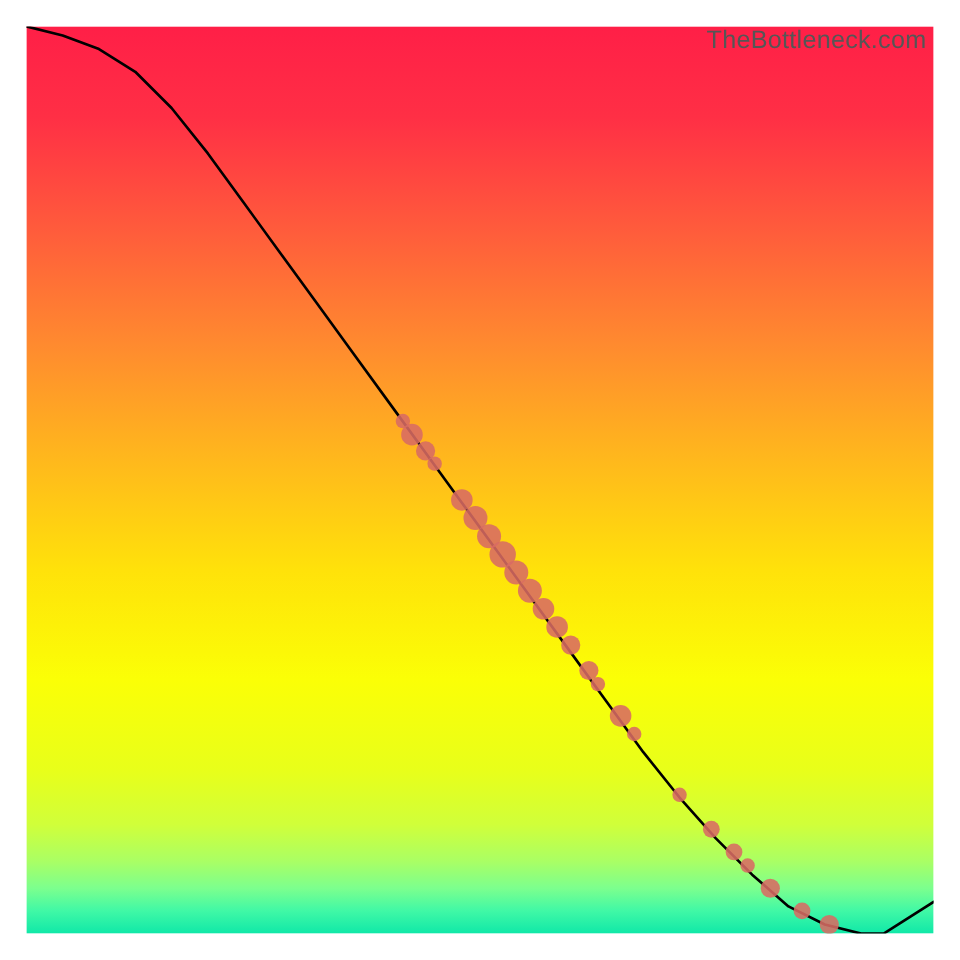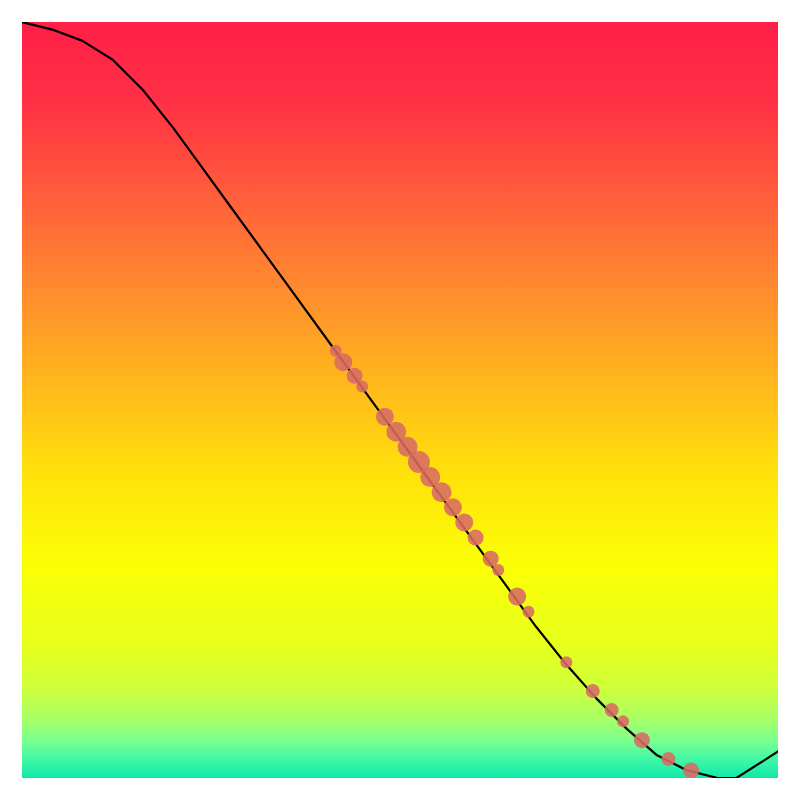"TheBottleneck.com" div.watermark { html: none -> <div>TheBottleneck.com</div> }
